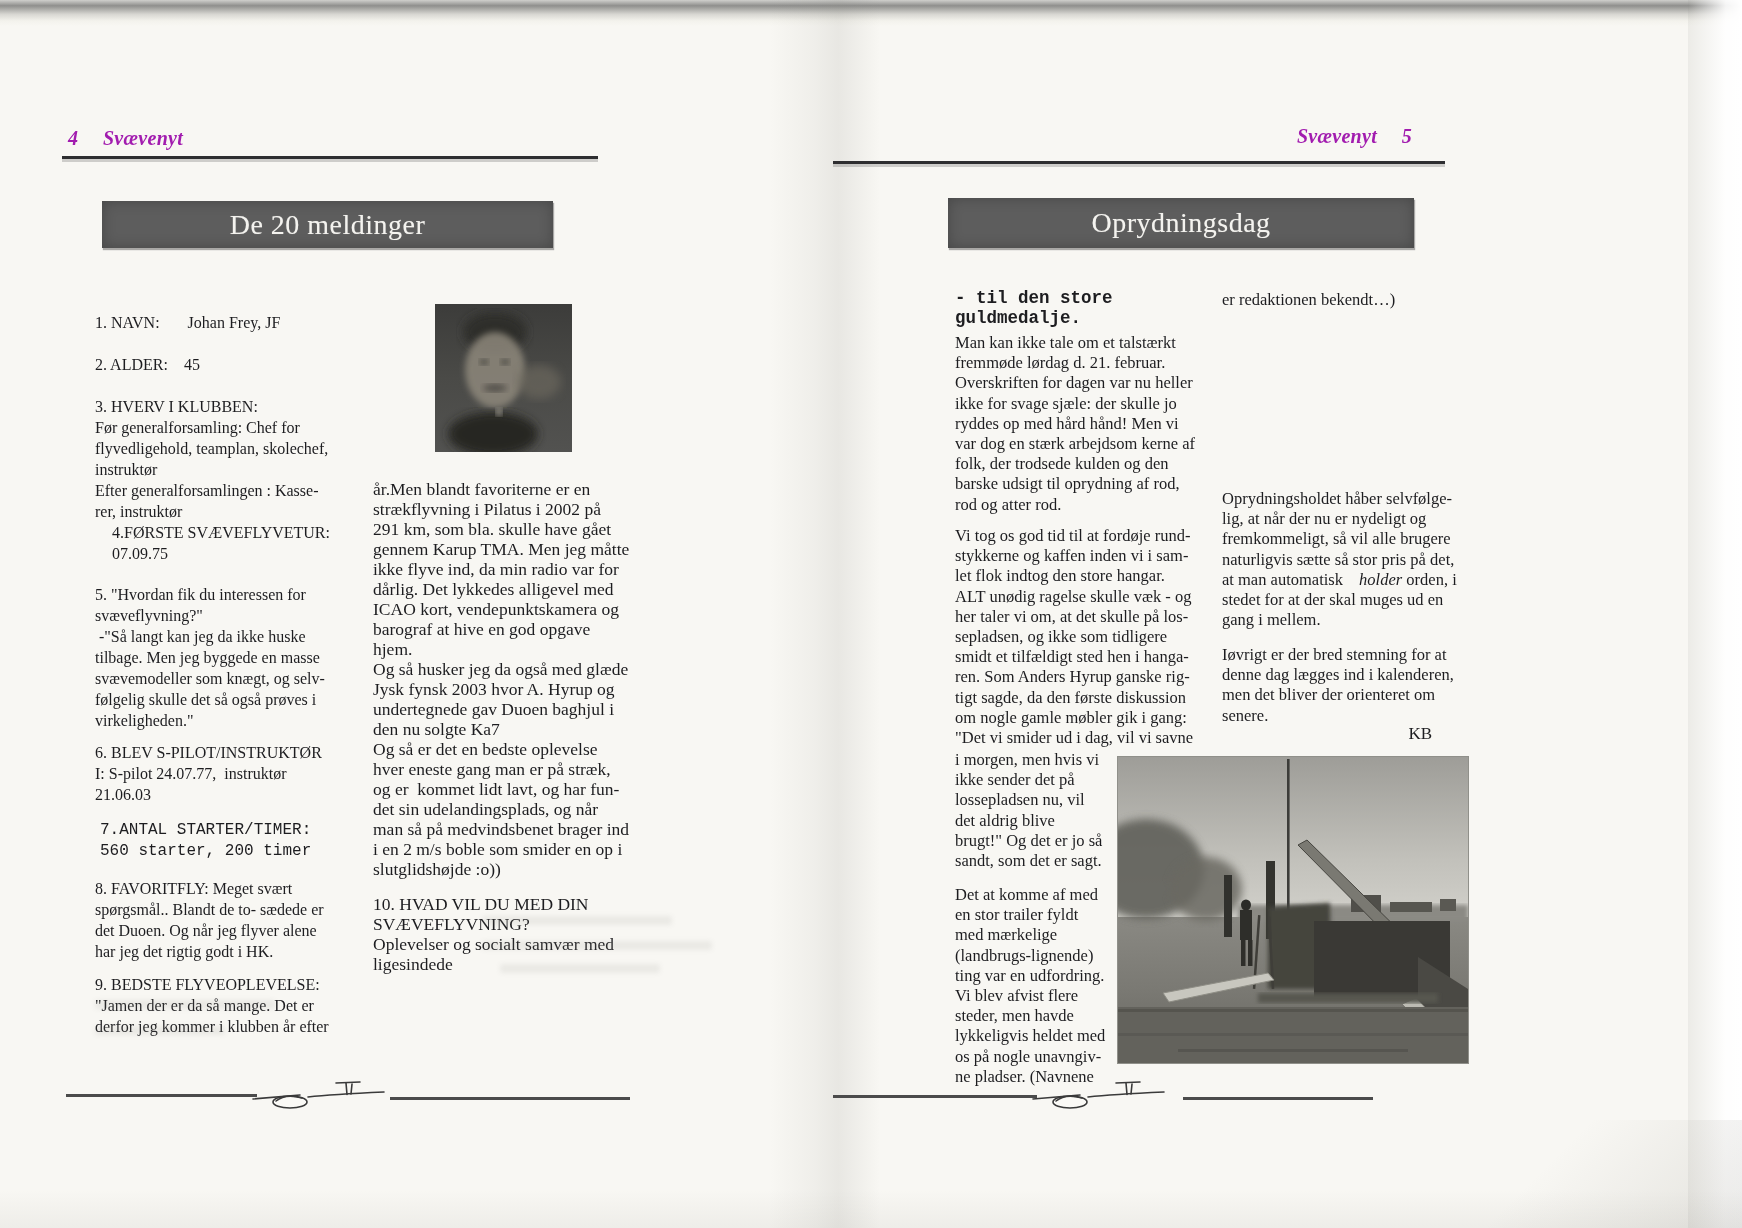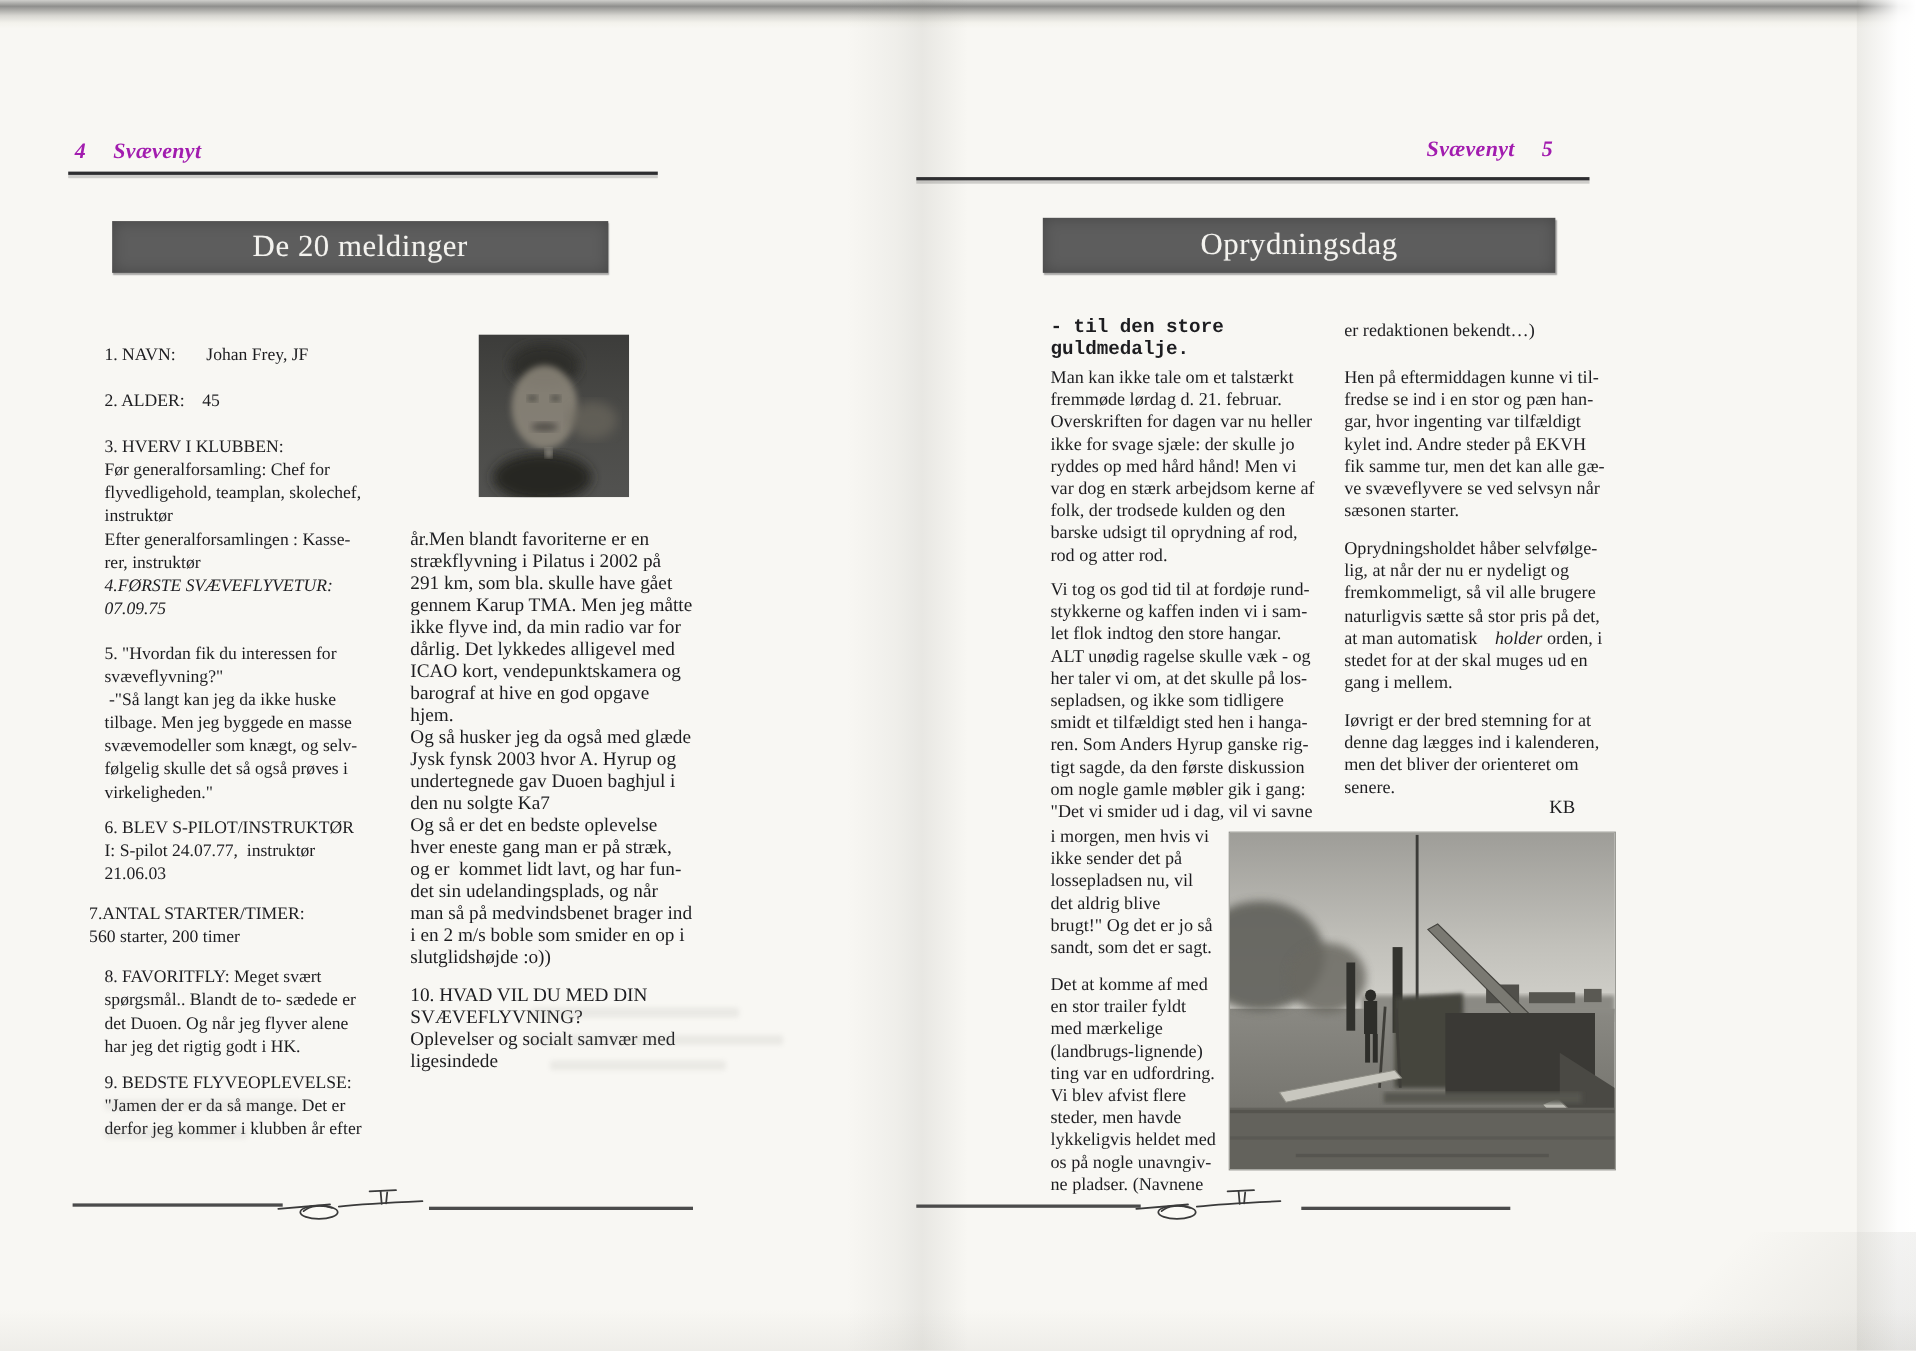"Hen på eftermiddagen kunne vi" div.abs { html: <div>Hen på eftermiddagen kunne vi til- fredse se ind i en stor og pæn han- gar, hvor ingenting var tilfældigt kylet ind. Andre steder på EKVH fik samme tur, men det kan alle gæ- ve svæveflyvere se ved selvsyn når sæsonen starter.</div> -> none }
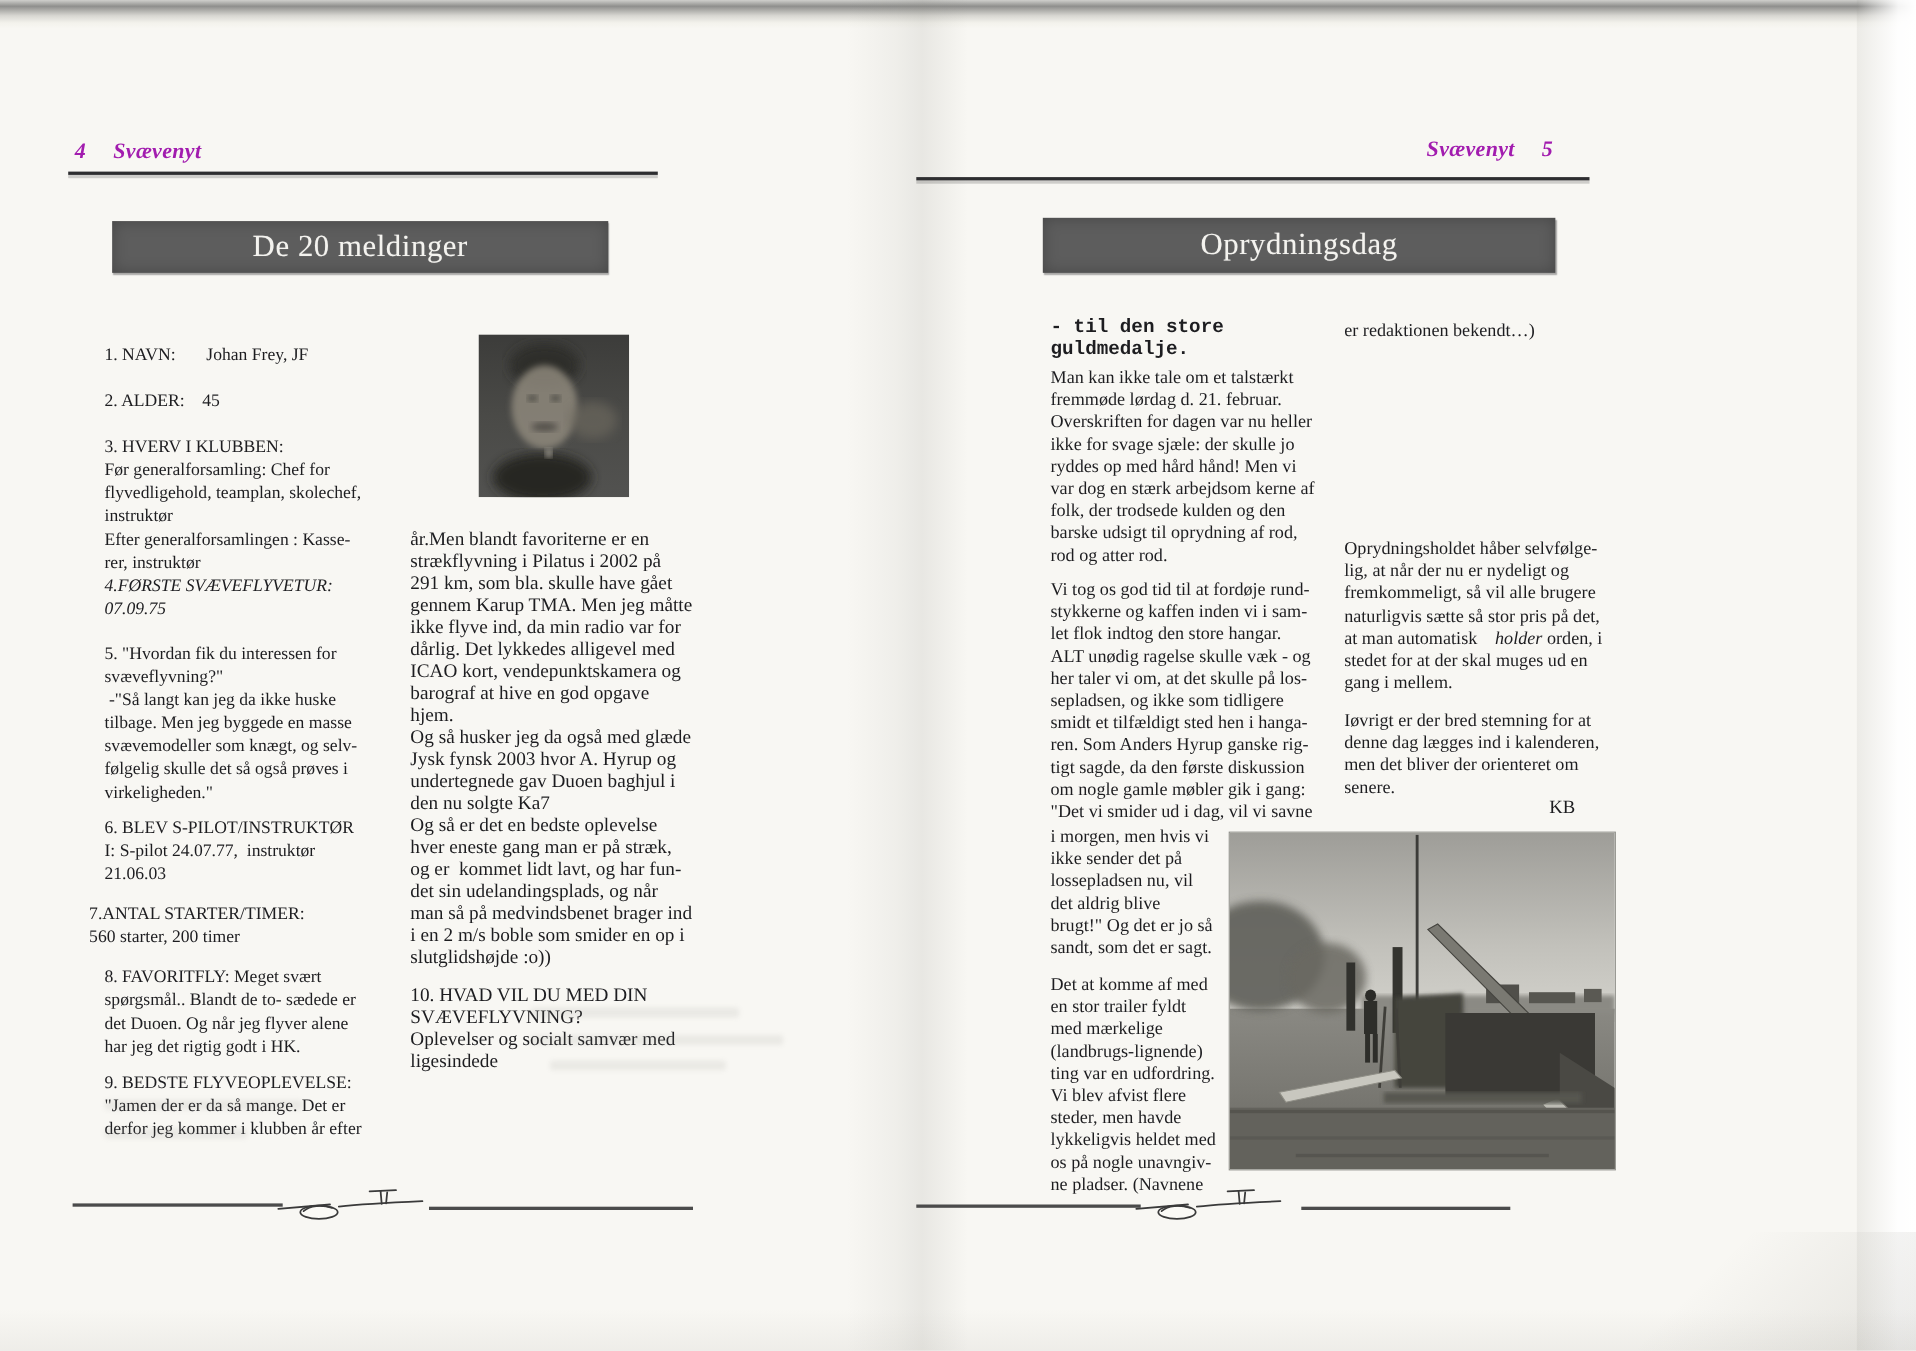"4.FØRSTE SVÆVEFLYVETUR:" div.abs { font-style: italic -> none; left: 95px -> 112px }
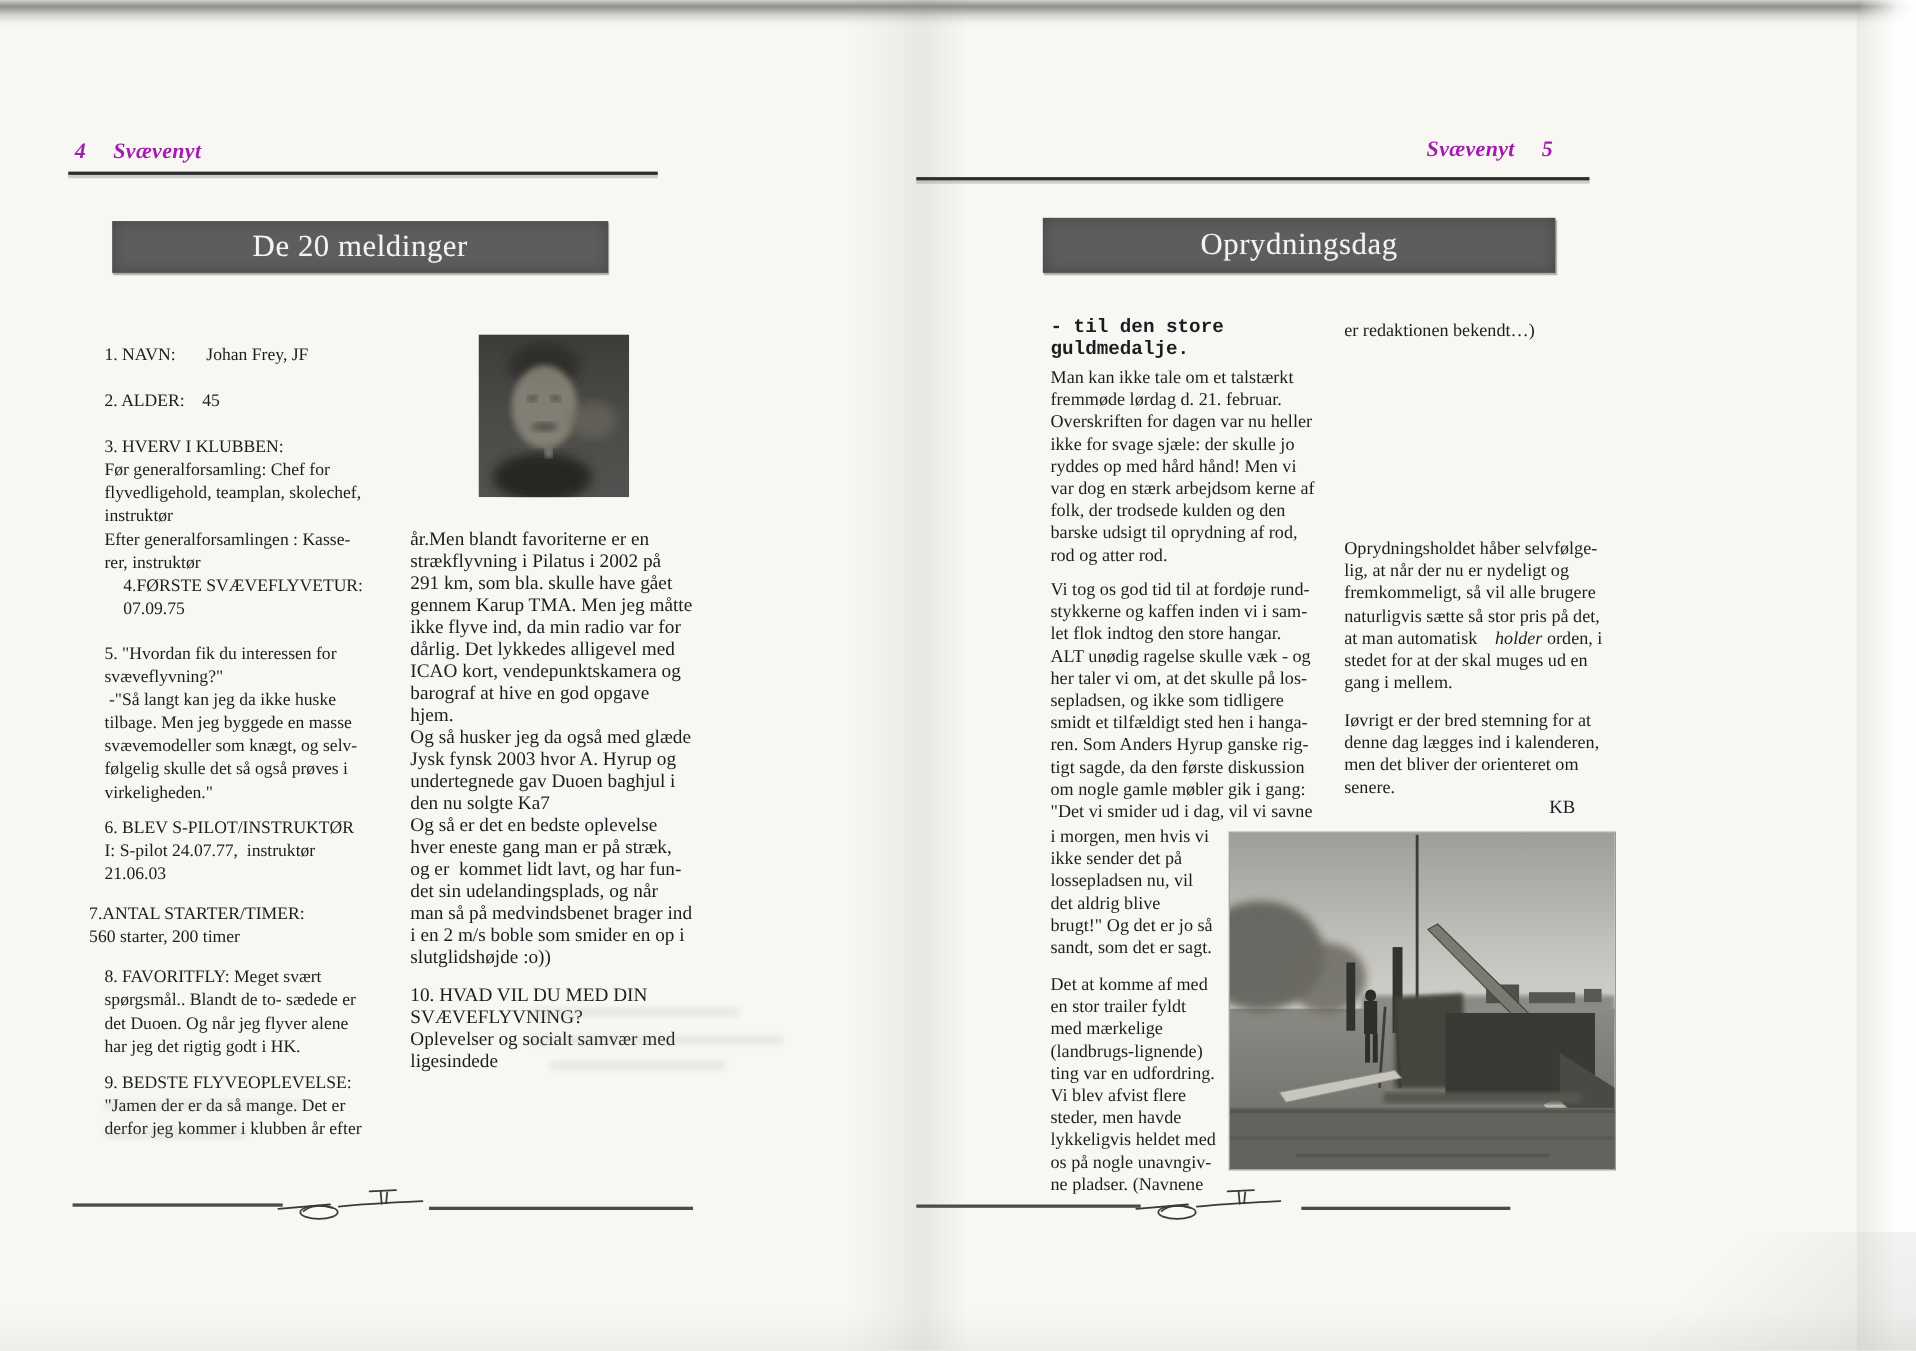"7.ANTAL STARTER/TIMER:" div.abs { font-family: none -> Liberation Mono, monospace; left: 81px -> 100px }
